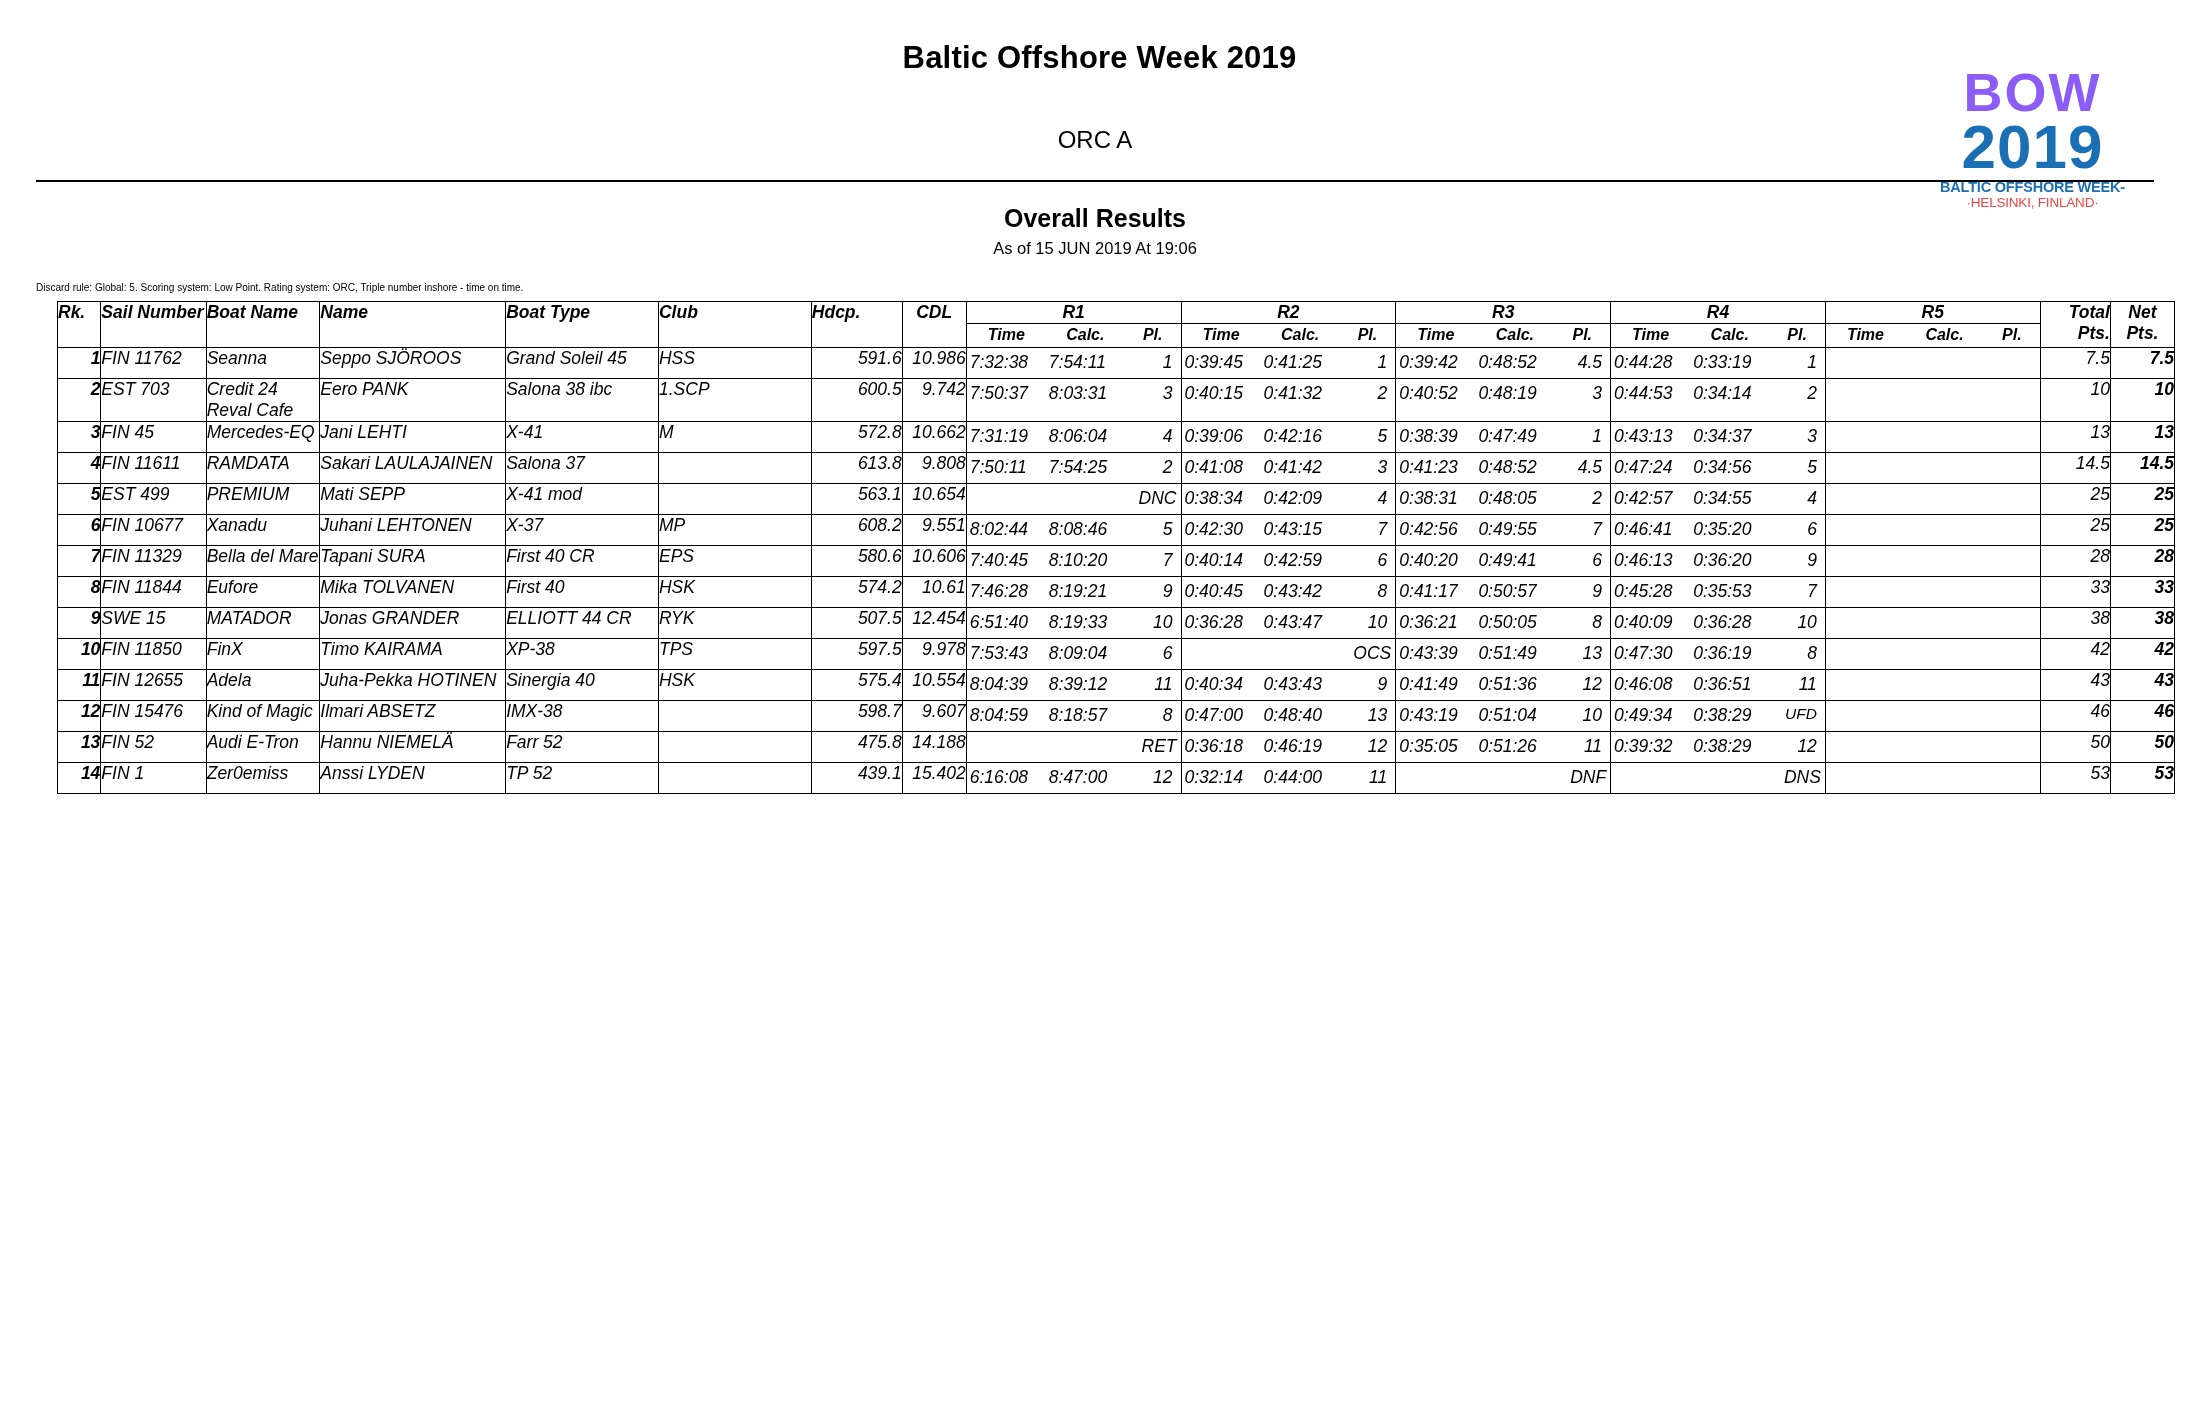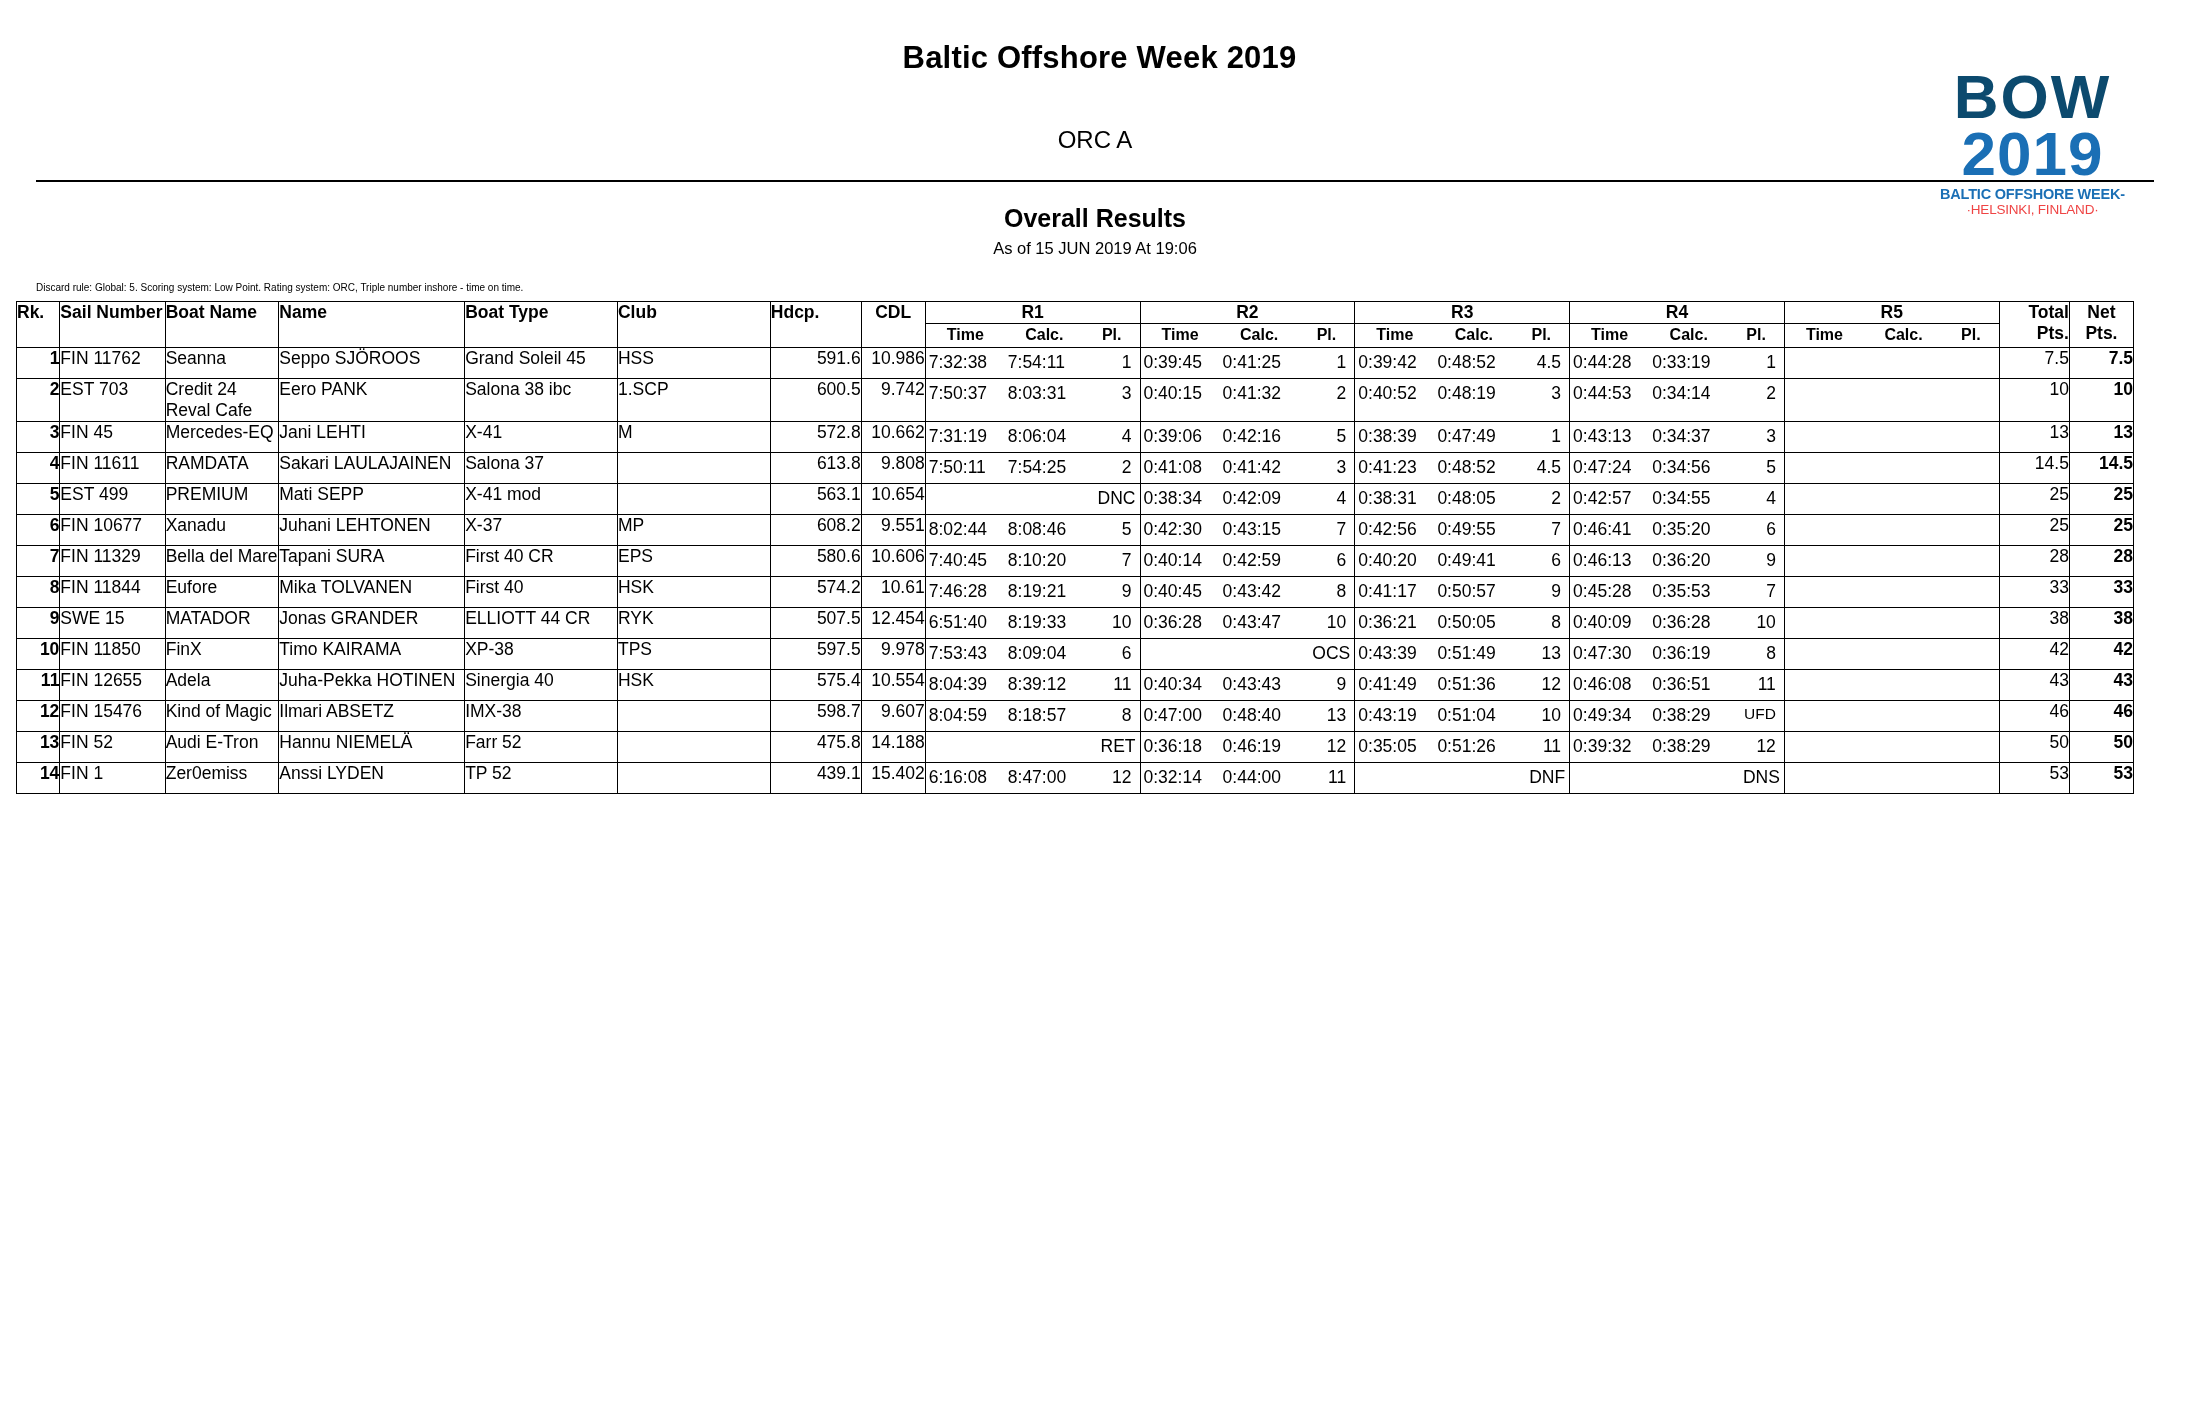"BOW" .logo-bow { color: #0c4a6e -> #8b5cf6; font-size: 62px -> 54px }
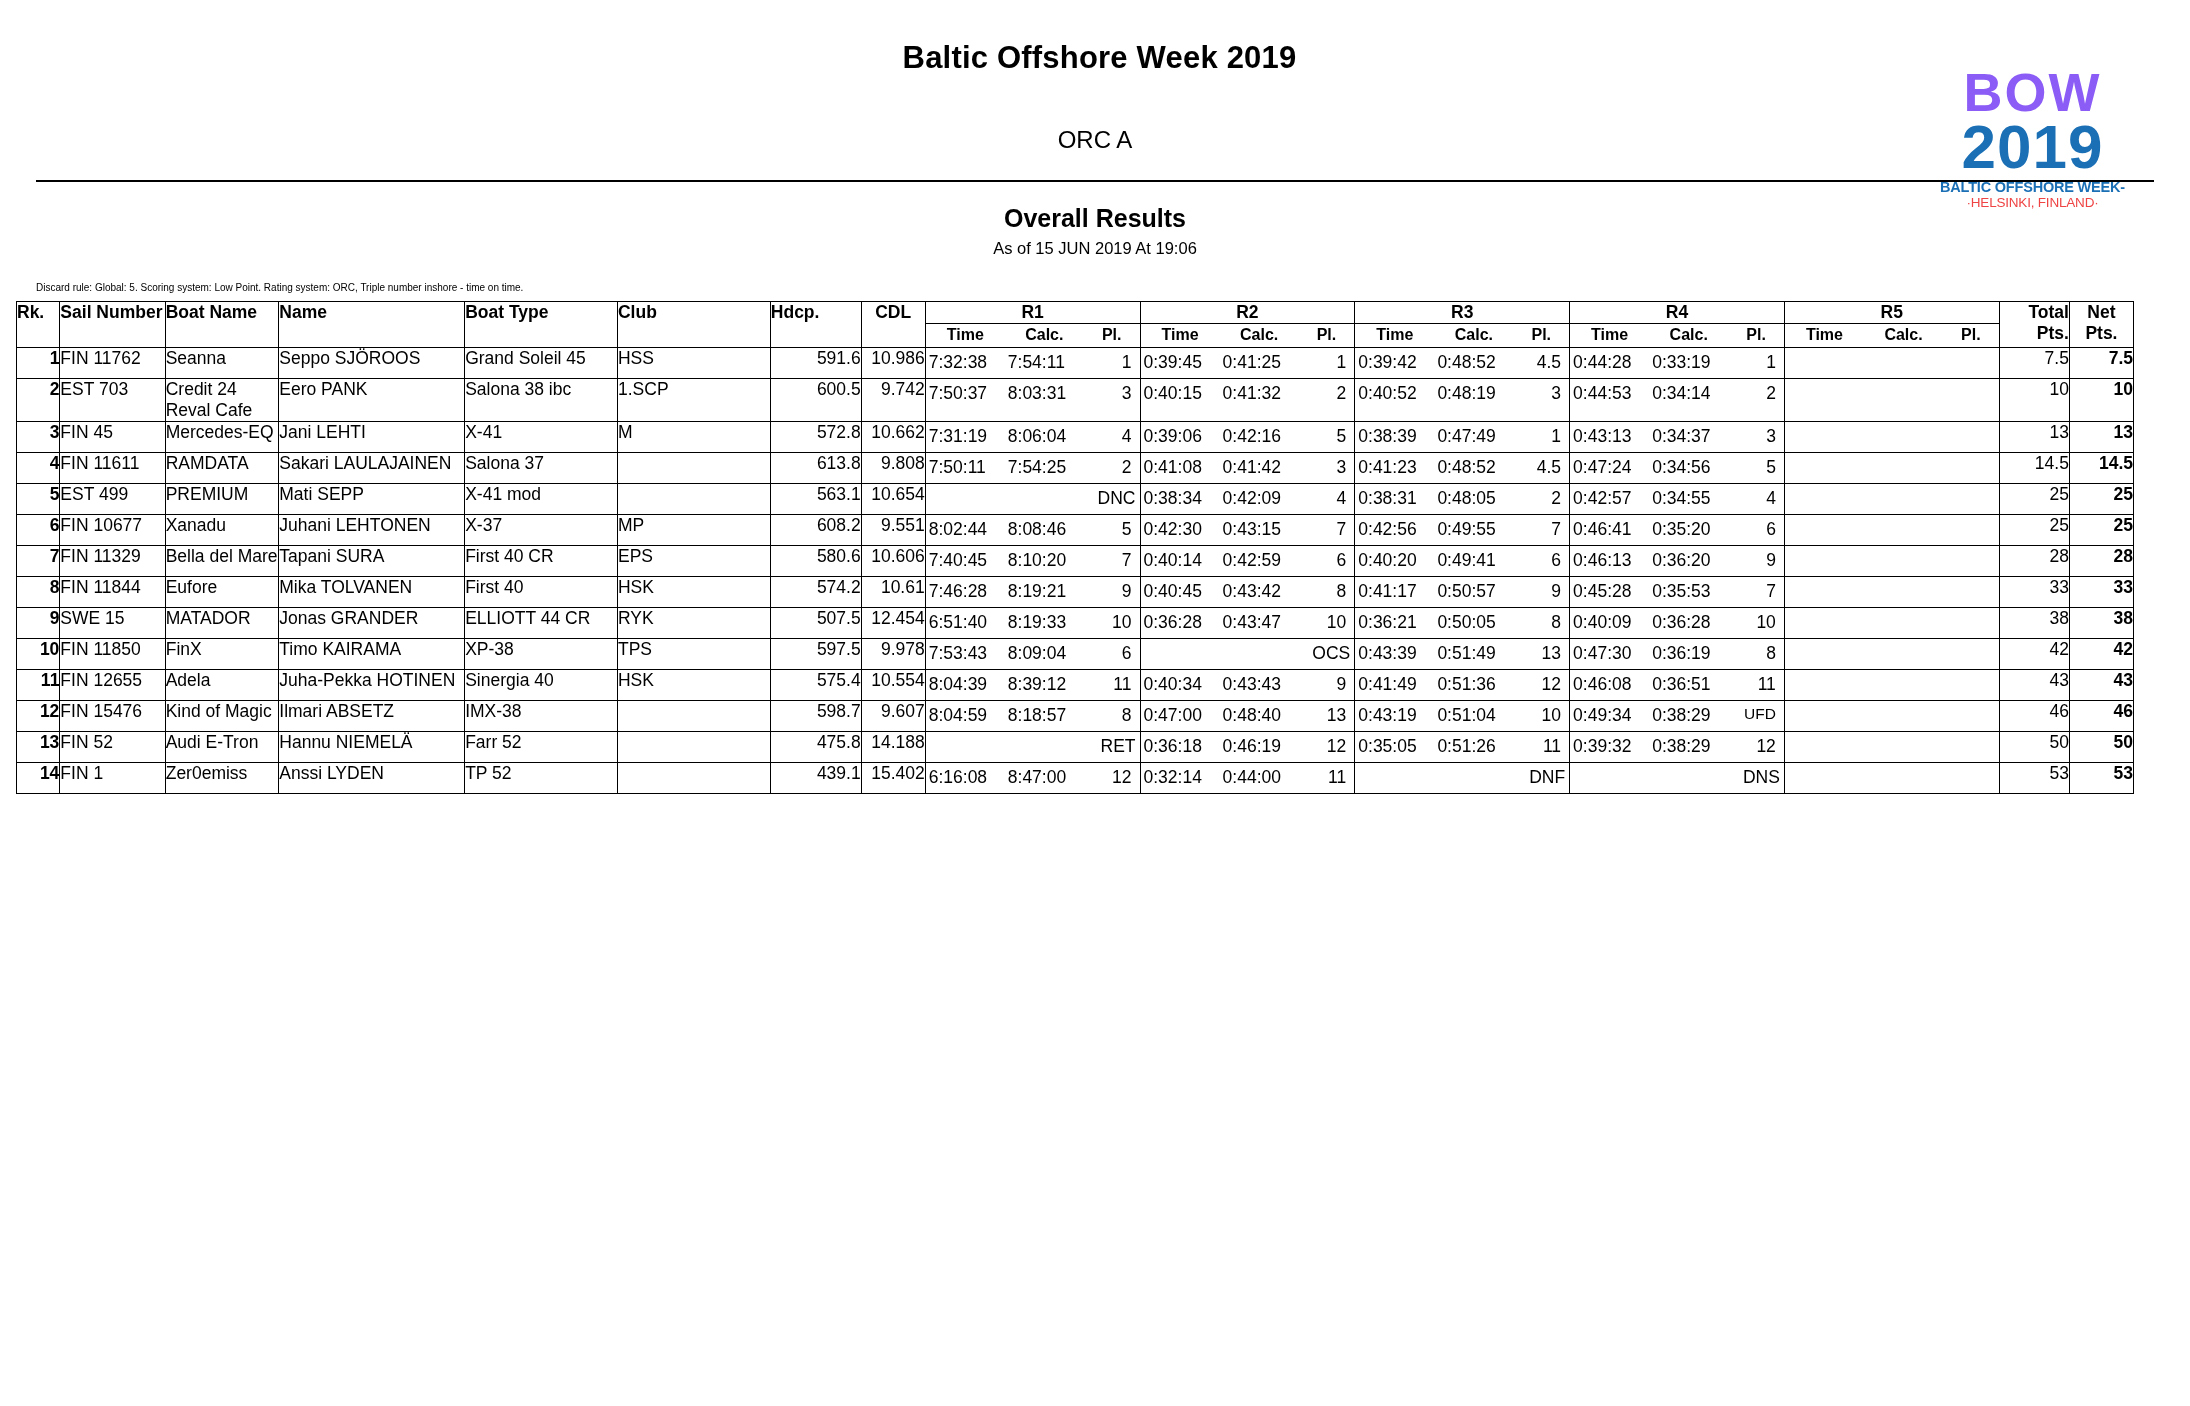"Rk." table.results { font-style: none -> italic; margin-left: 16px -> 57px }
